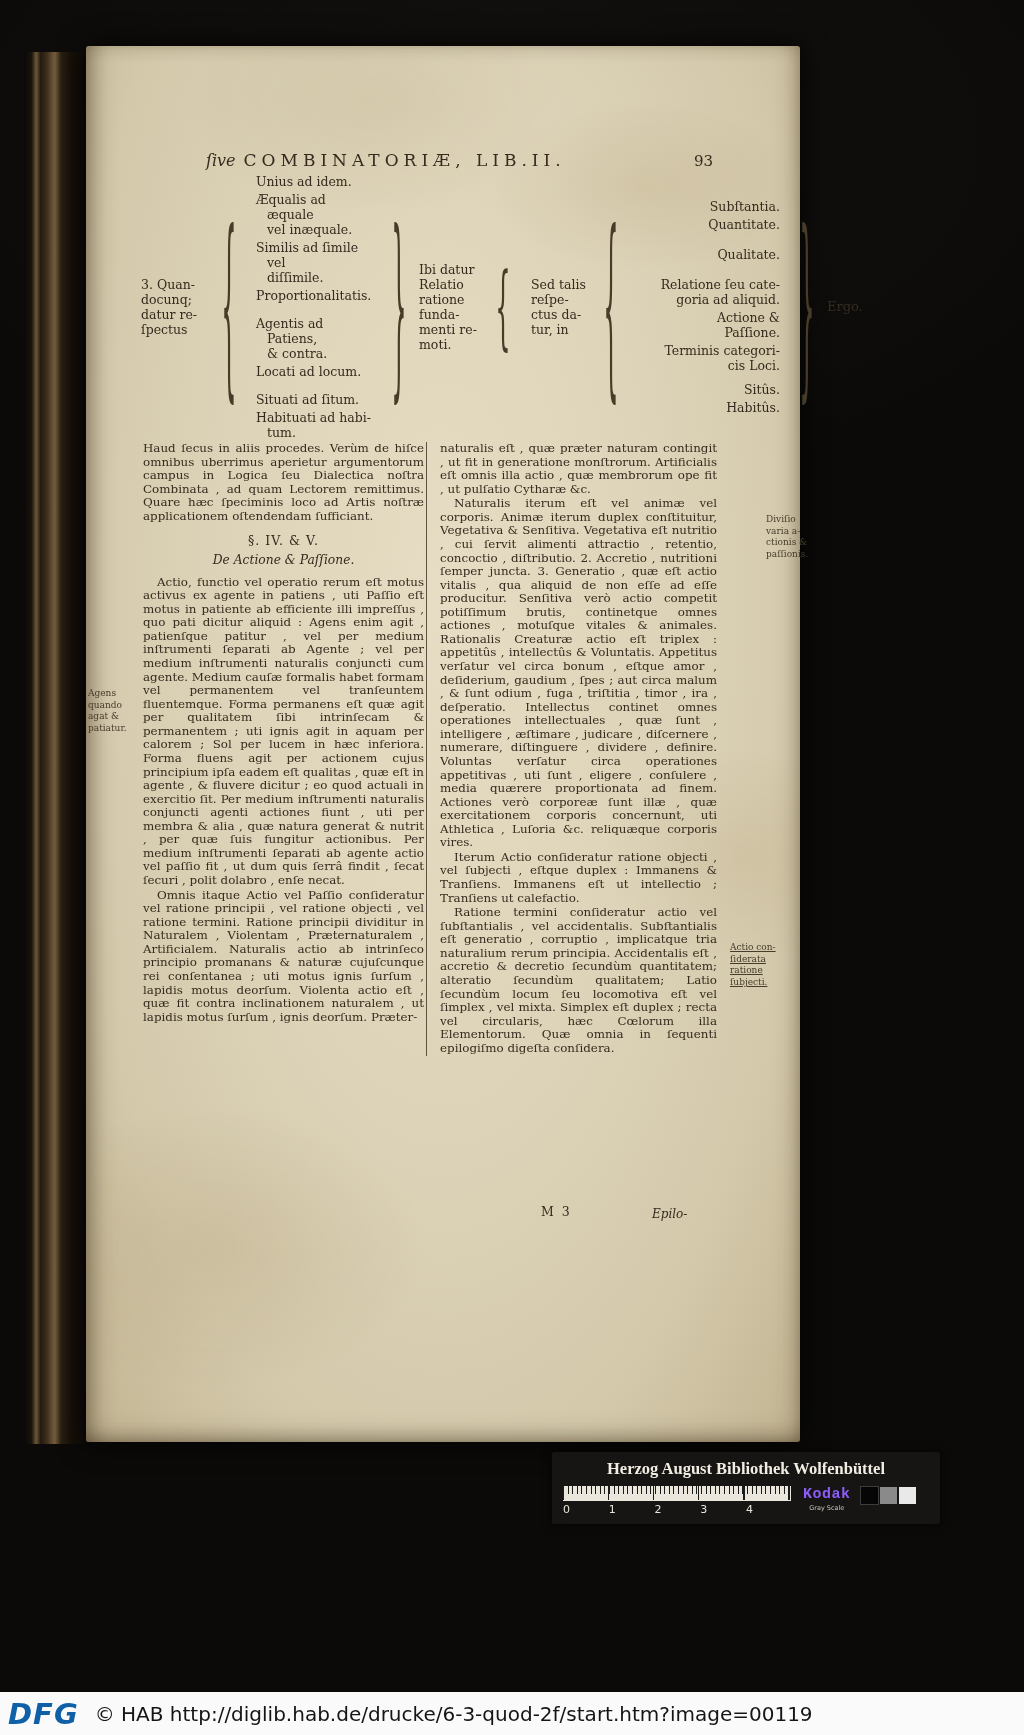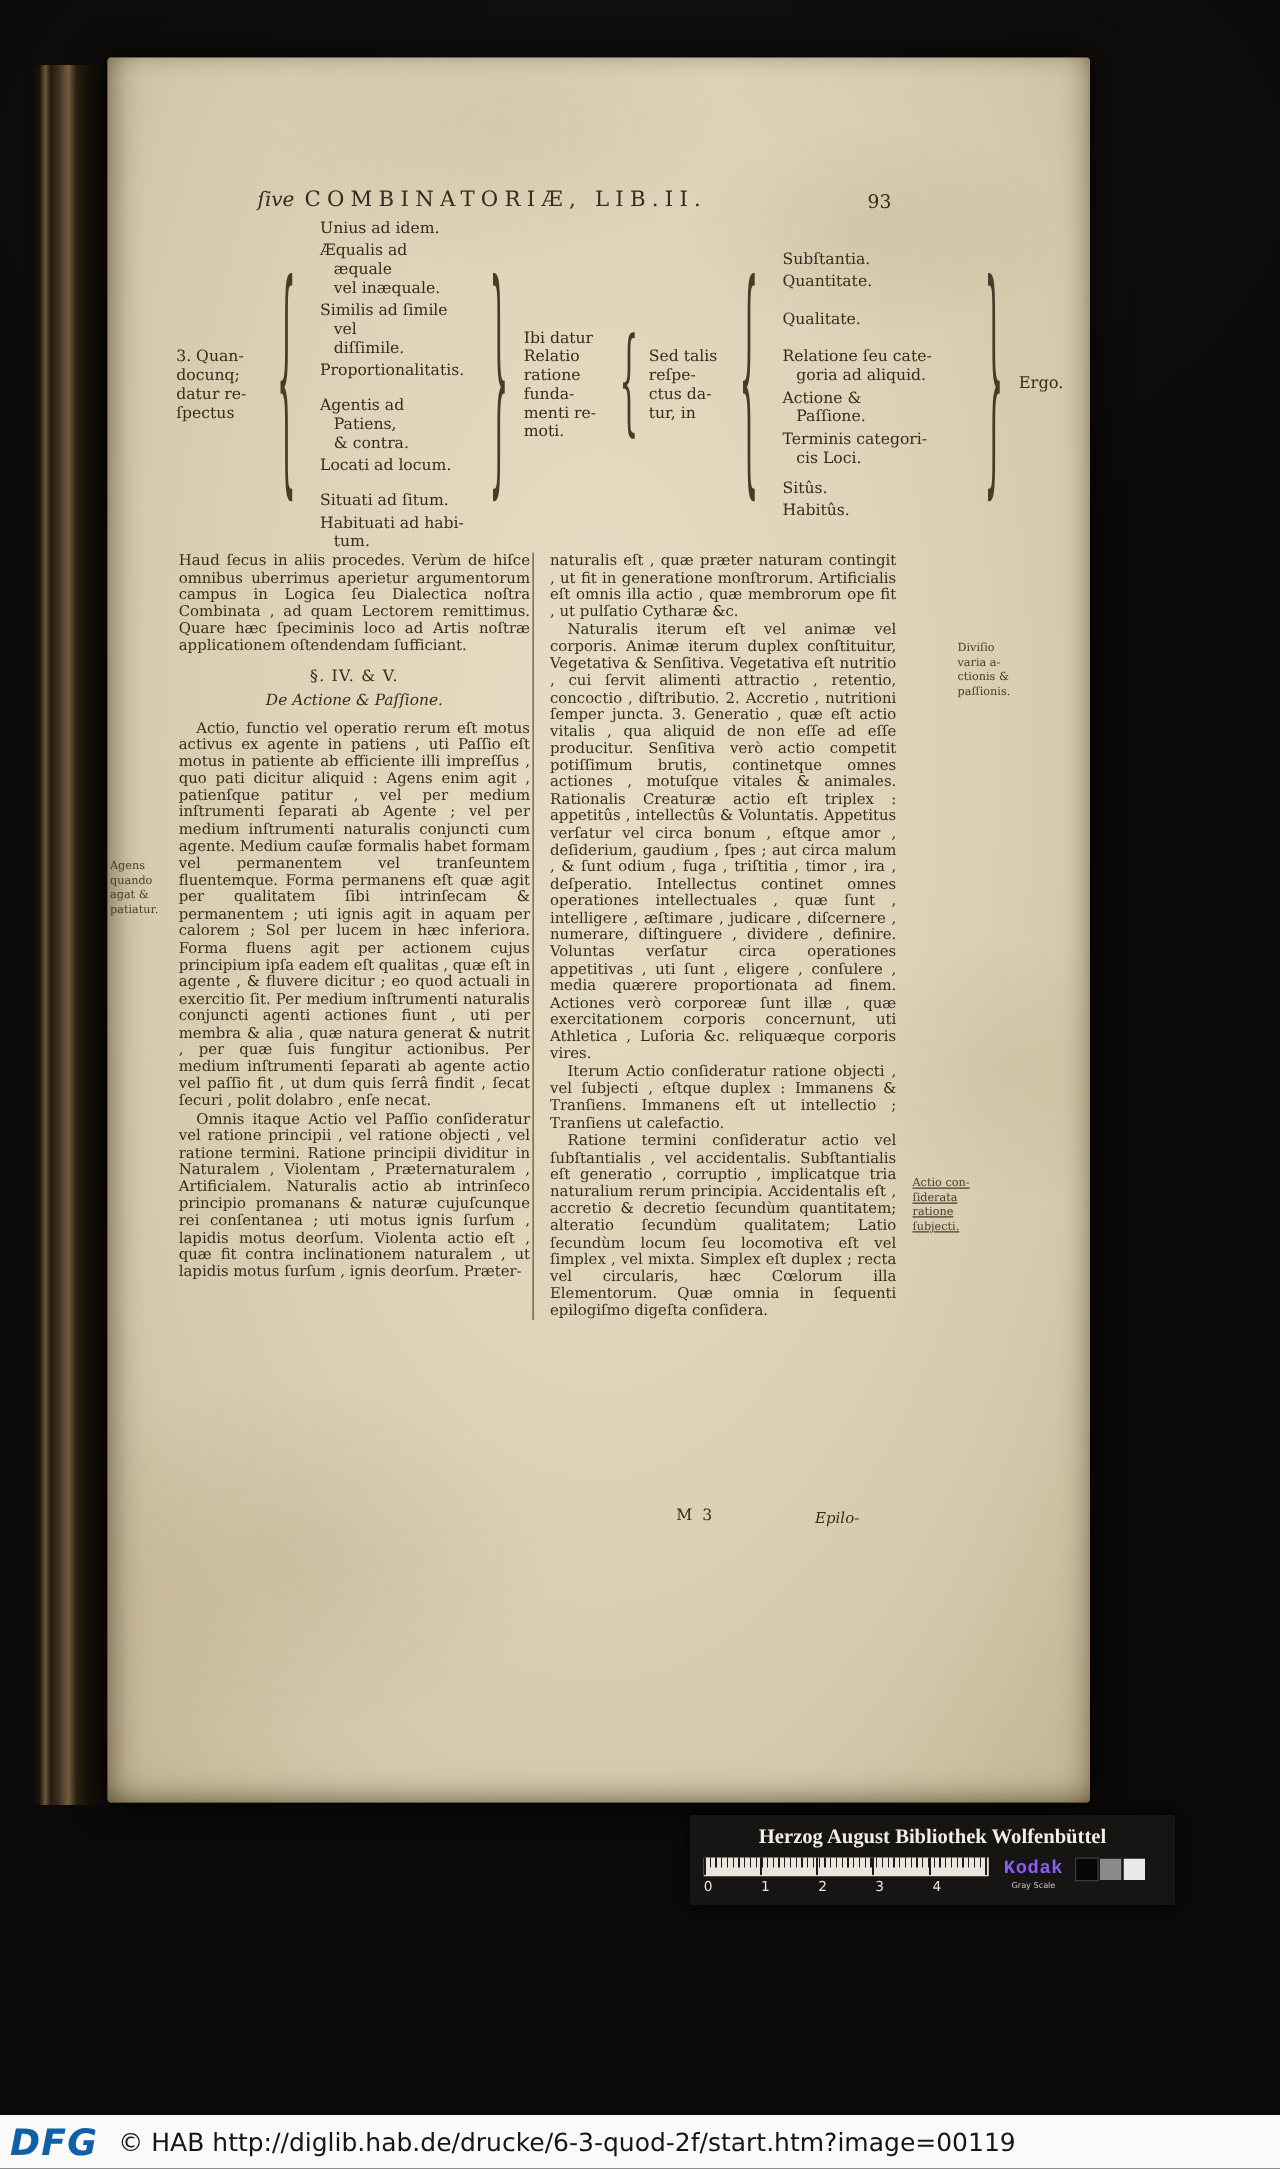"ſive COMBINATORIÆ, LIB.II." .page { width: 786px -> 714px }
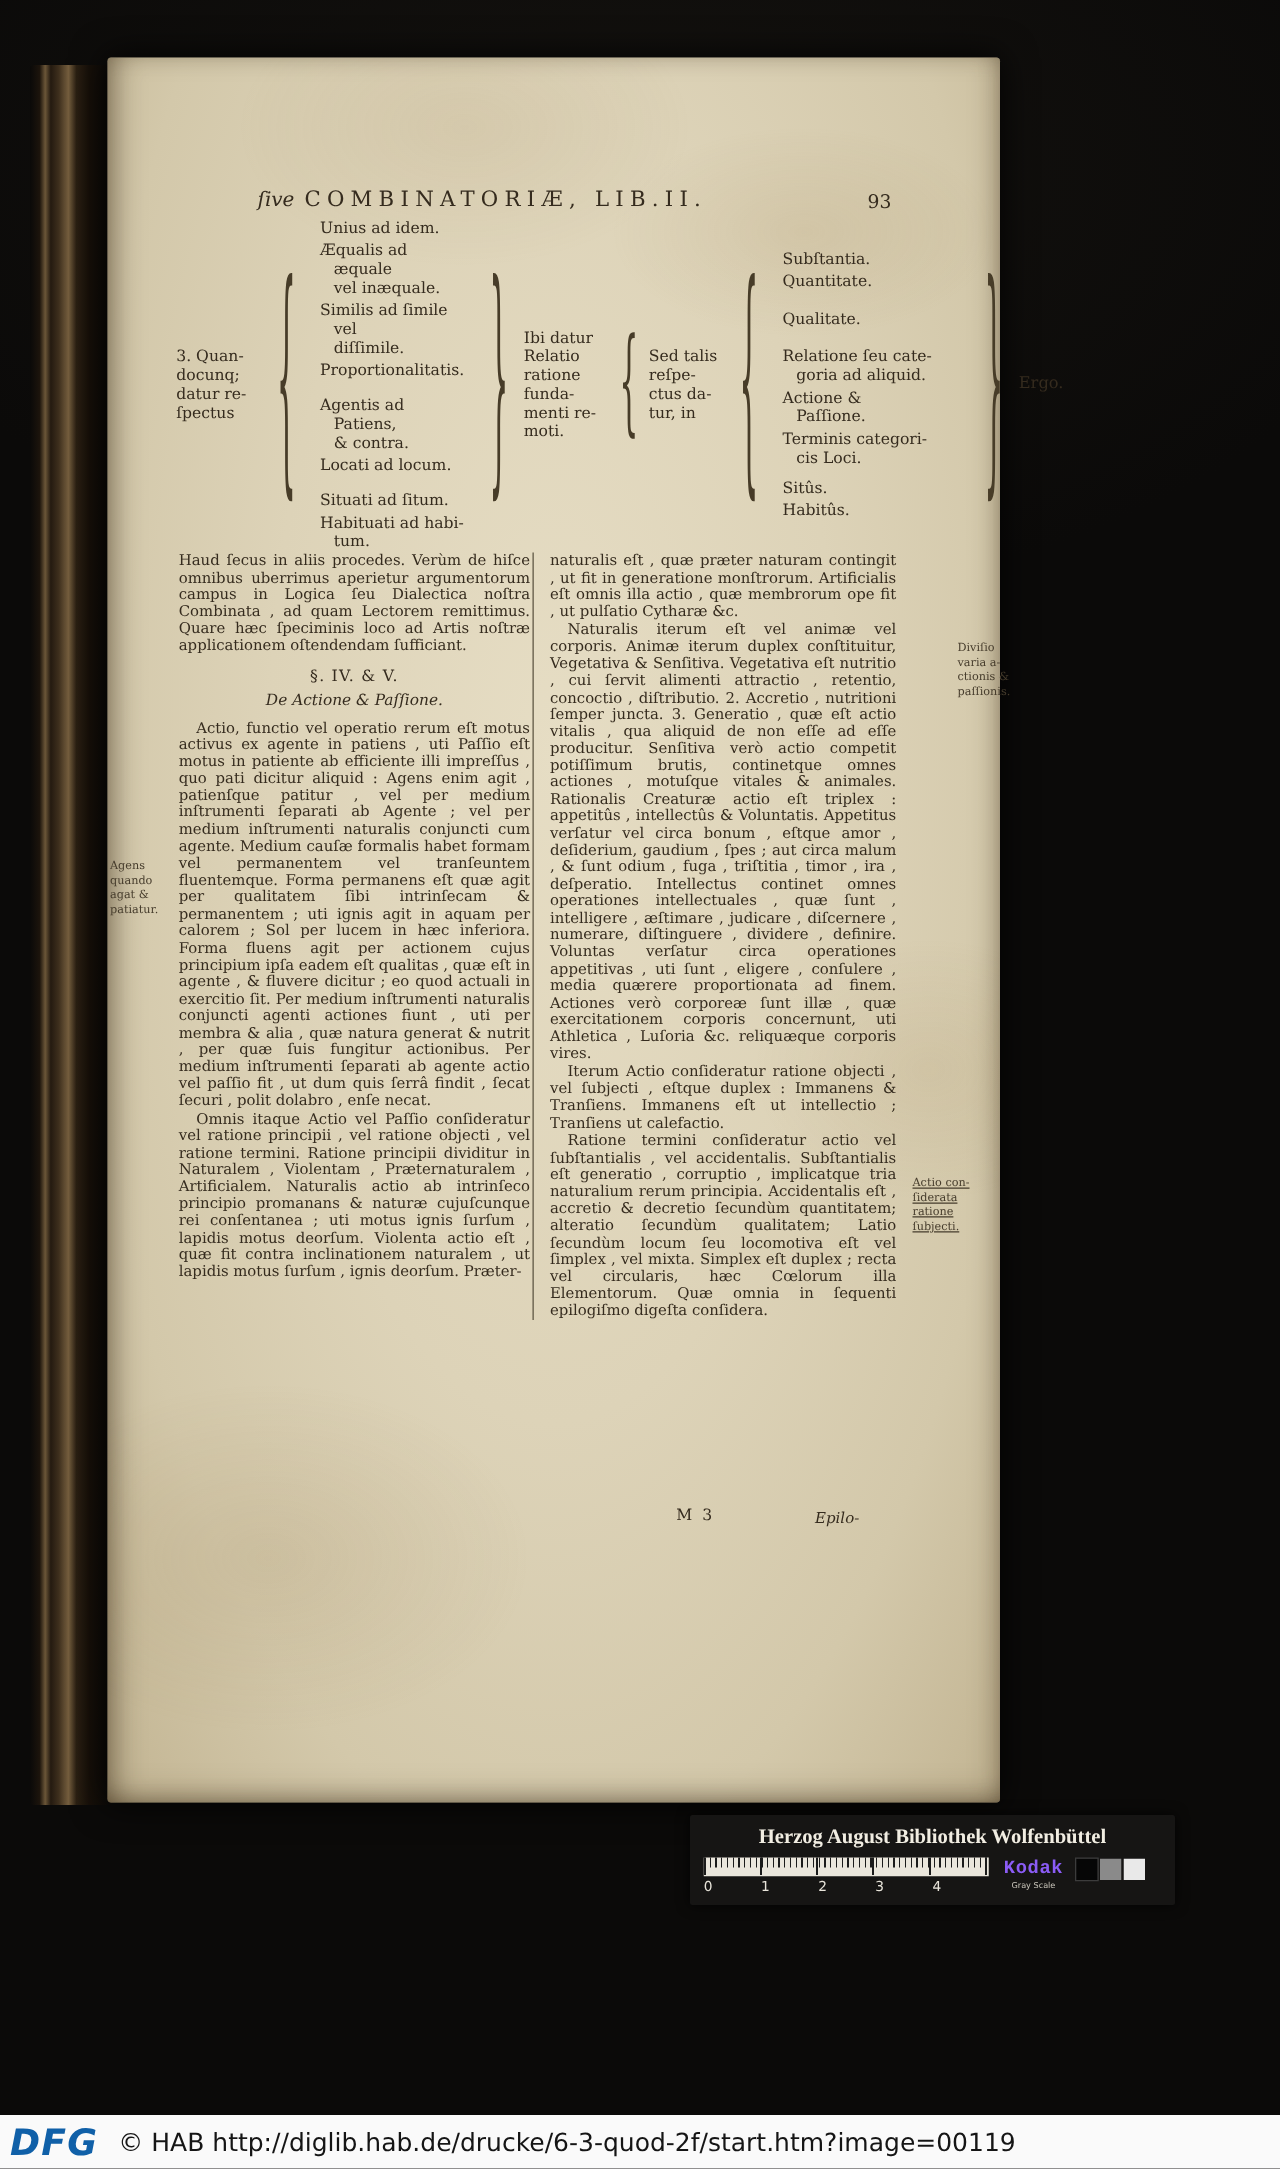"Subſtantia." .d-list2 { text-align: none -> right }
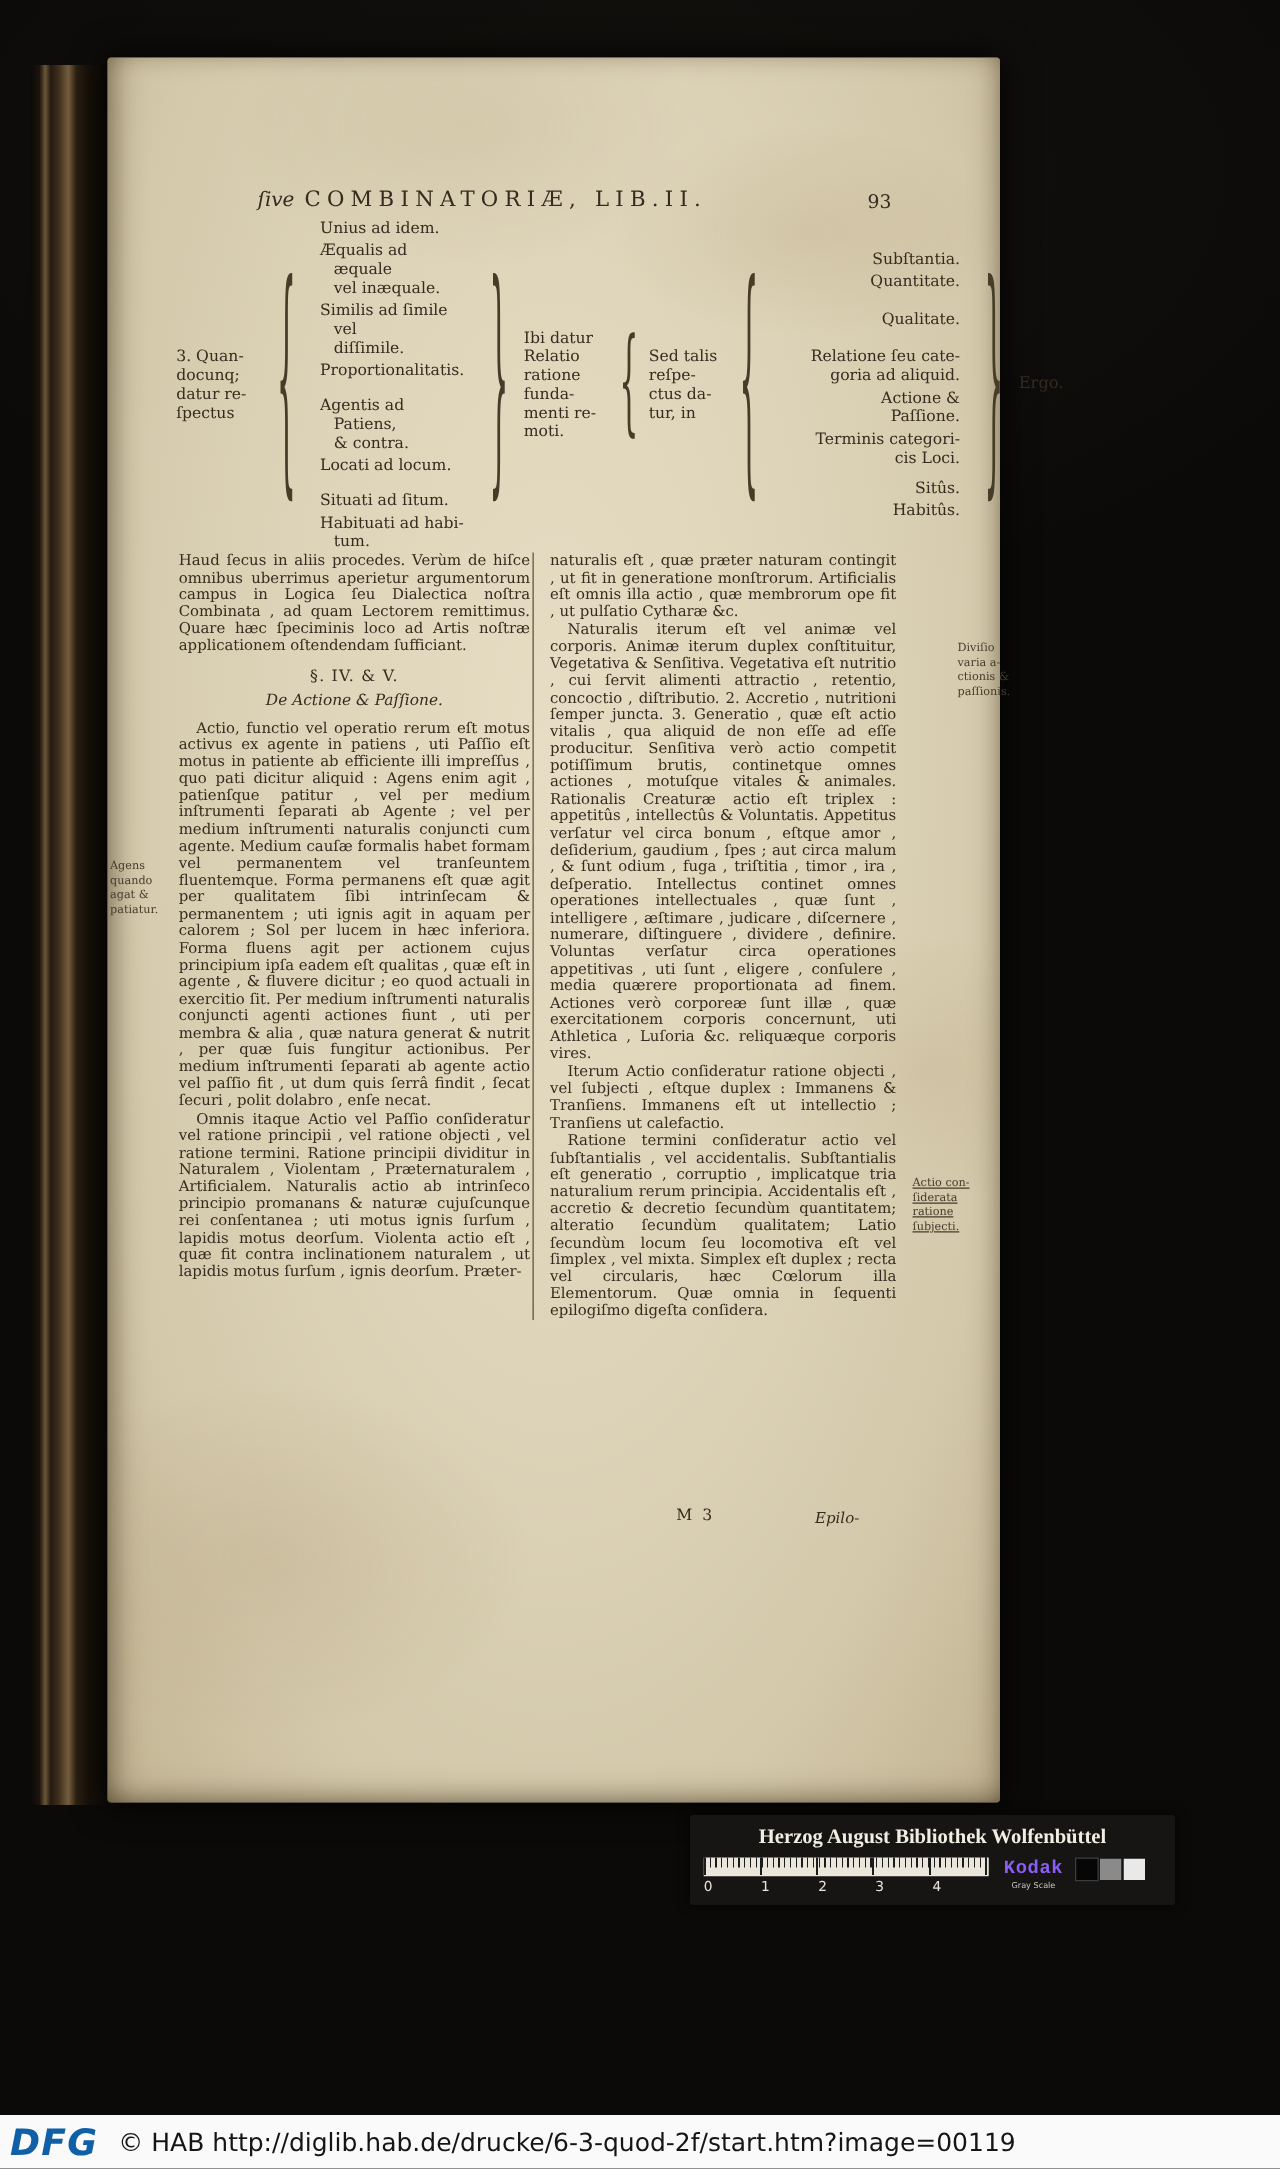"Sed talis" .d-mid2 { margin-left: 2px -> 14px }
